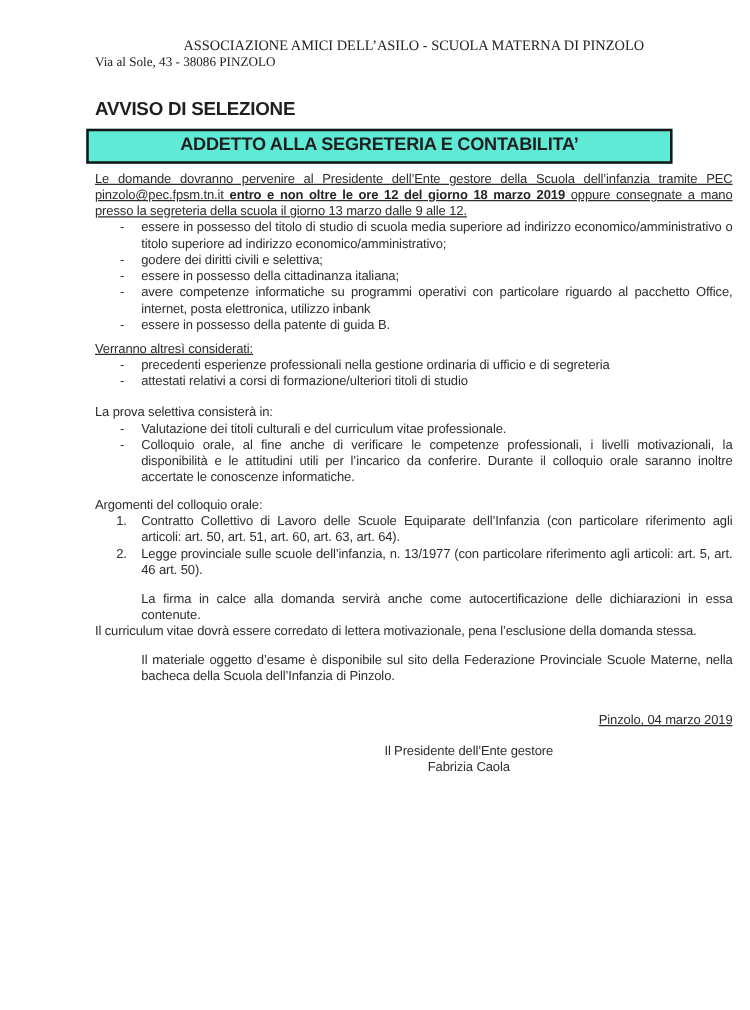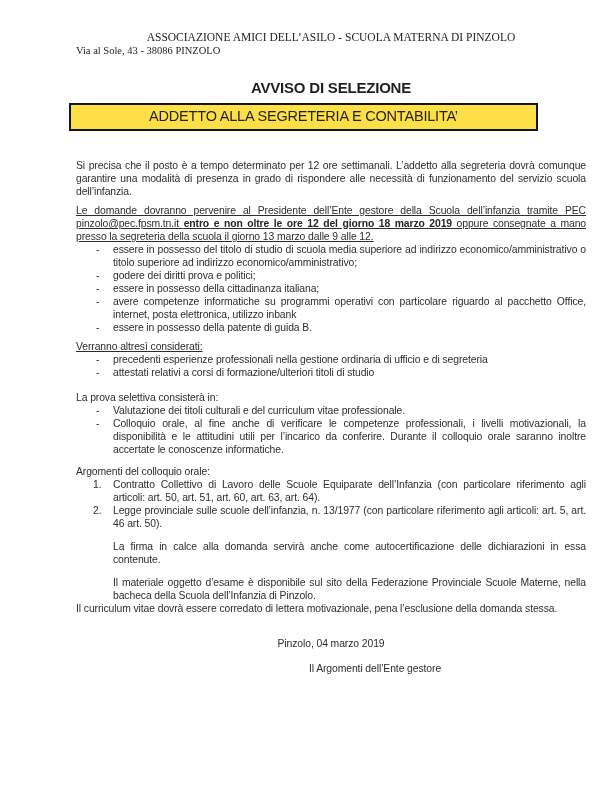"AVVISO DI SELEZIONE" .doc-title { text-align: center -> none }
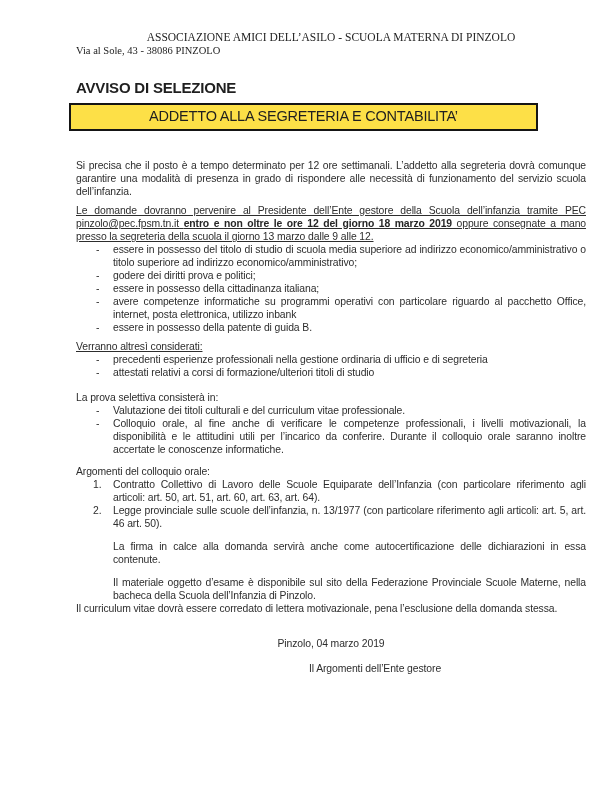"ADDETTO ALLA SEGRETERIA E CONTABILITA’" .position-box { background: #fde047 -> #5eead4; font-weight: normal -> bold }
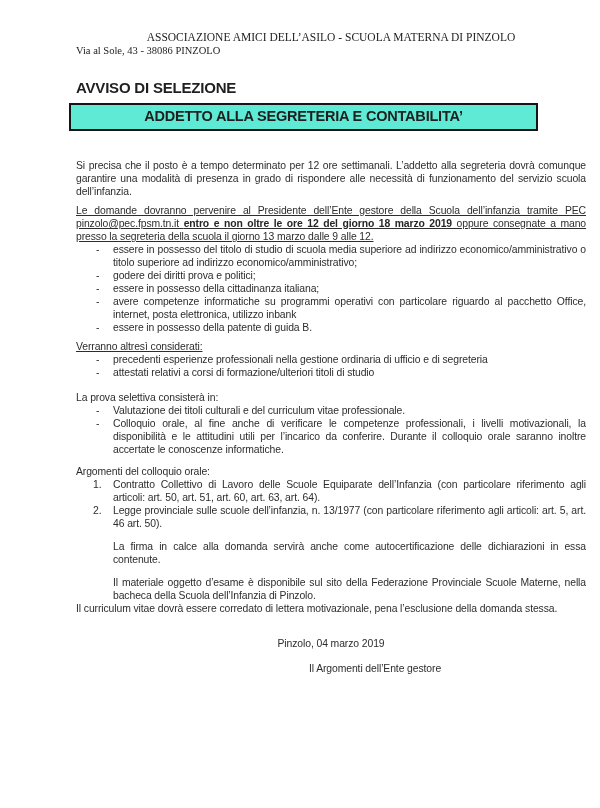"Si precisa che il posto" p.para { html: <p>Si precisa che il posto è a tempo determinato per 12 ore settimanali. L’addetto alla segreteria dovrà comunque garantire una modalità di presenza in grado di rispondere alle necessità di funzionamento del servizio scuola dell’infanzia.</p> -> none }
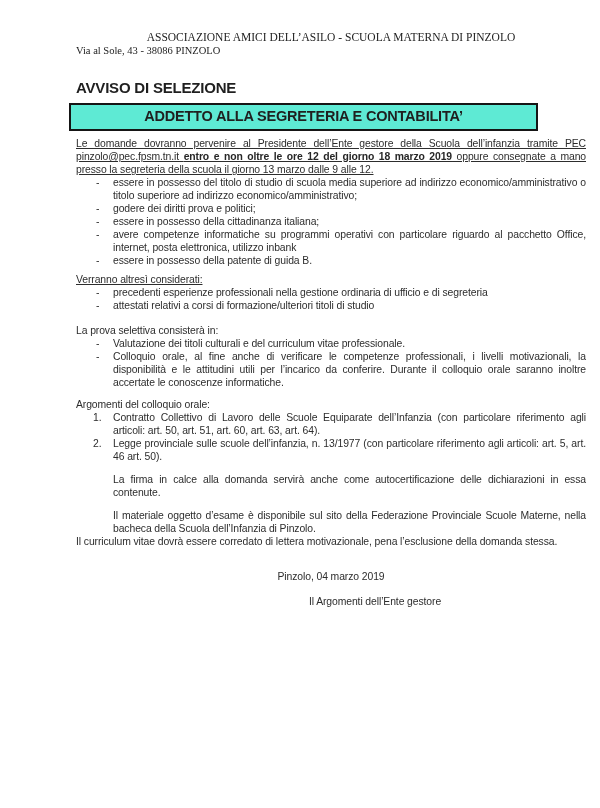"godere dei diritti prova e" span.tx { text: prova e politici -> civili e selettiva }
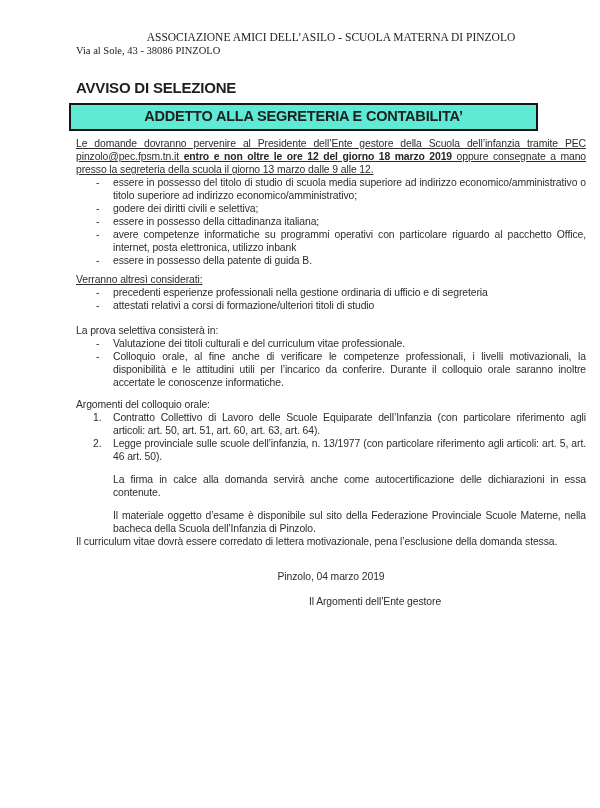"Il materiale oggetto d’esame è" p.para { order: before "Il curriculum vitae dovrà essere" -> after "Il curriculum vitae dovrà essere" }
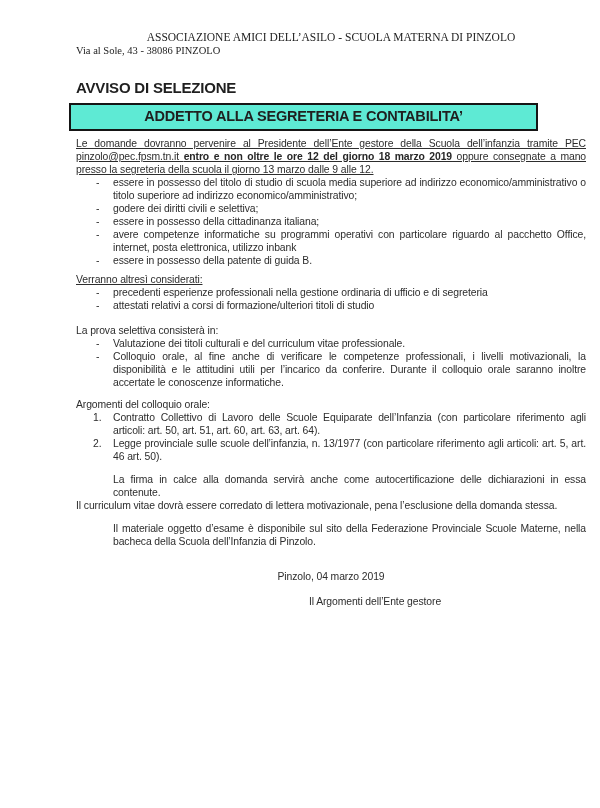"Pinzolo, 04 marzo 2019" .left { text-align: center -> right; text-decoration: none -> underline }
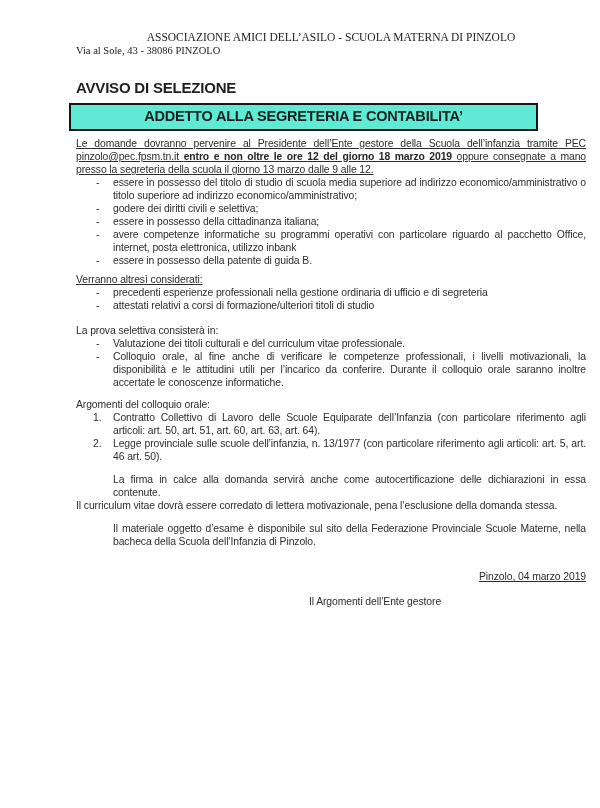"Il Argomenti dell’Ente gestore" div { text: Argomenti -> Presidente }
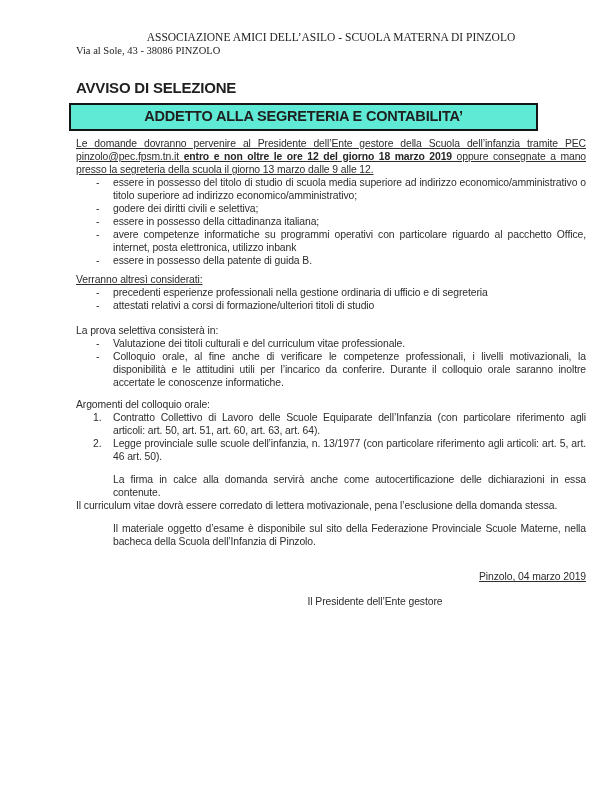"Fabrizia Caola" div { html: none -> <div>Fabrizia Caola</div> }
